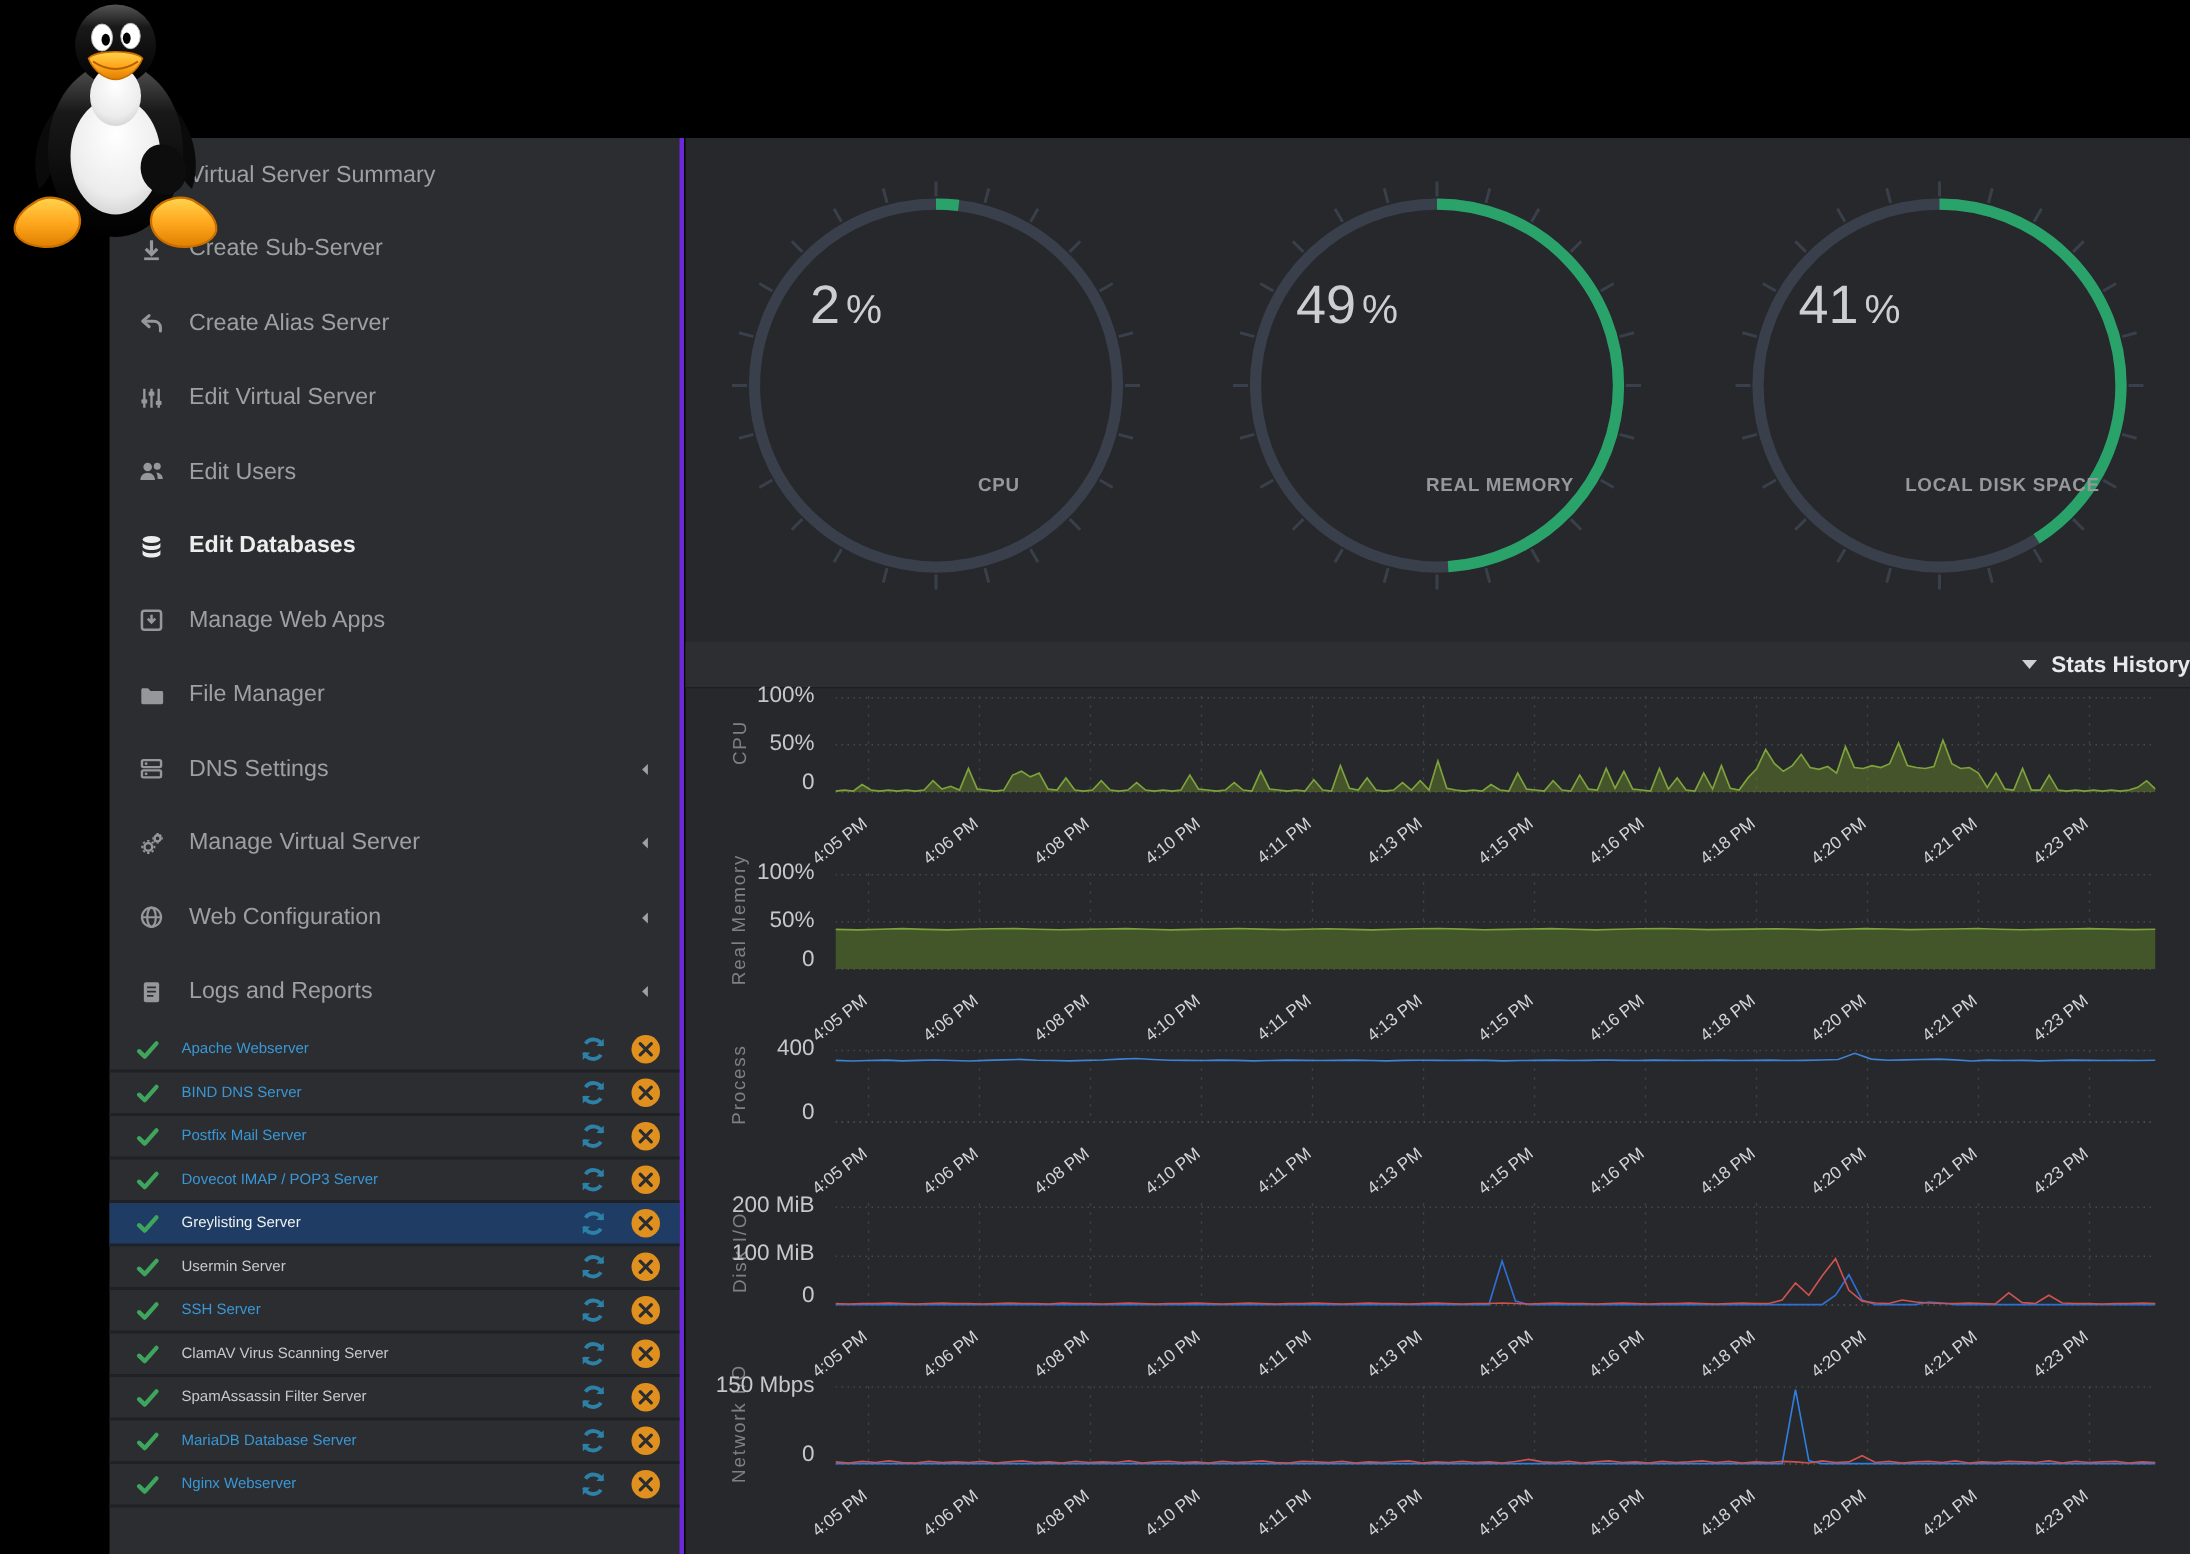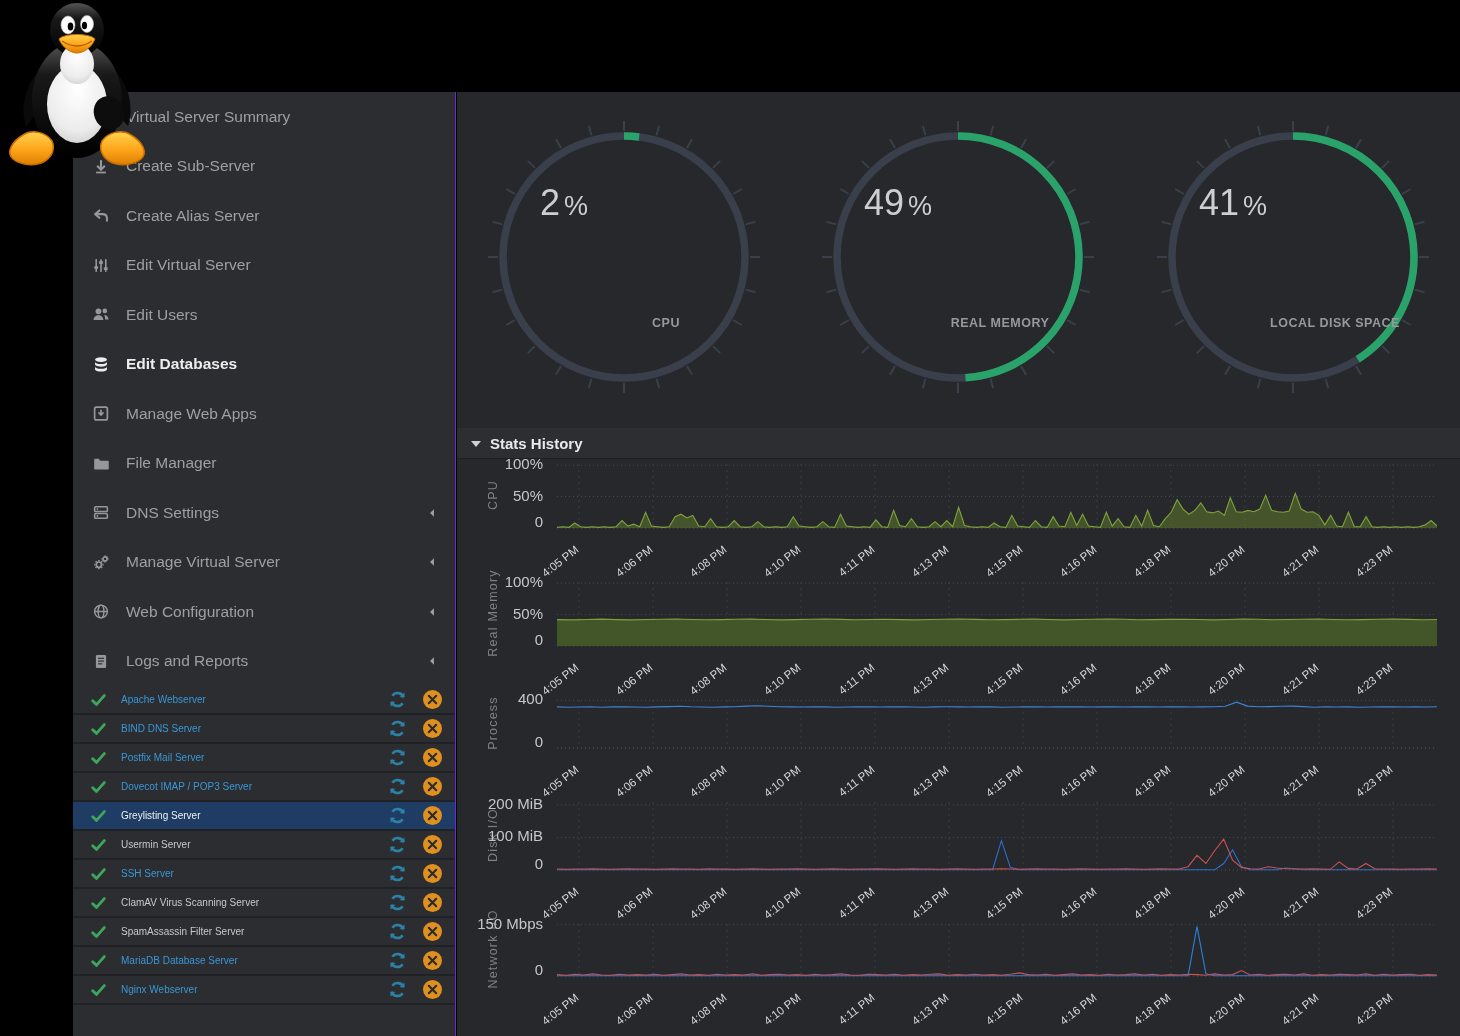"Virtual Server Summary" #sidebar { border-right: 1px solid #6d28d9 -> 3px solid #6d28d9 }
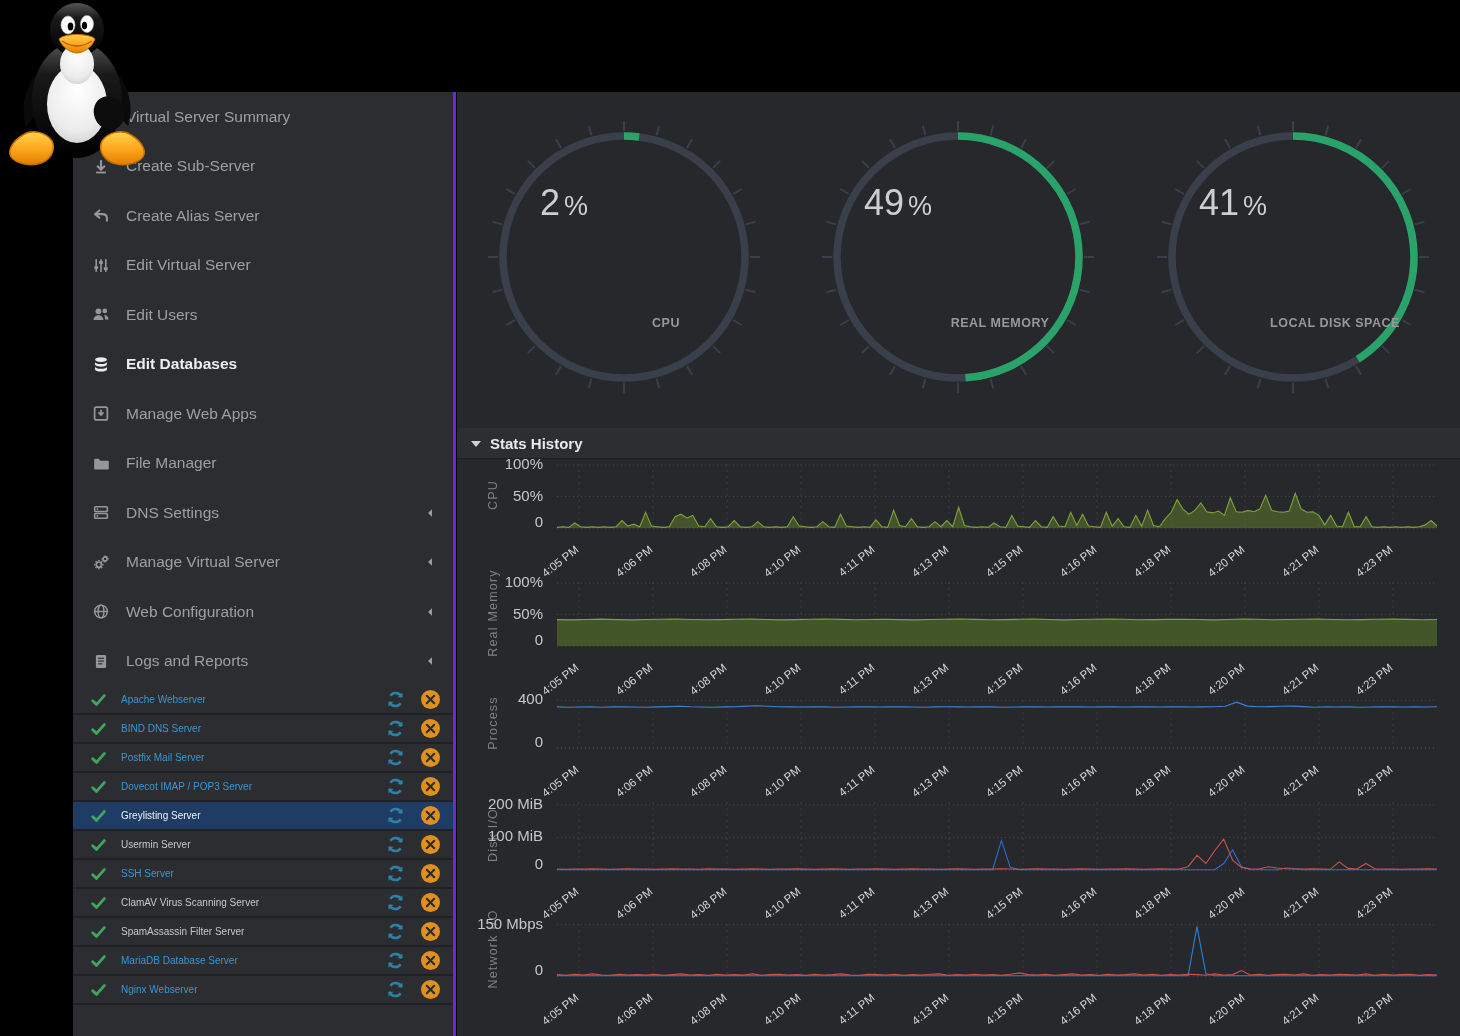"Stats History" #stats-header { text-align: none -> right }
